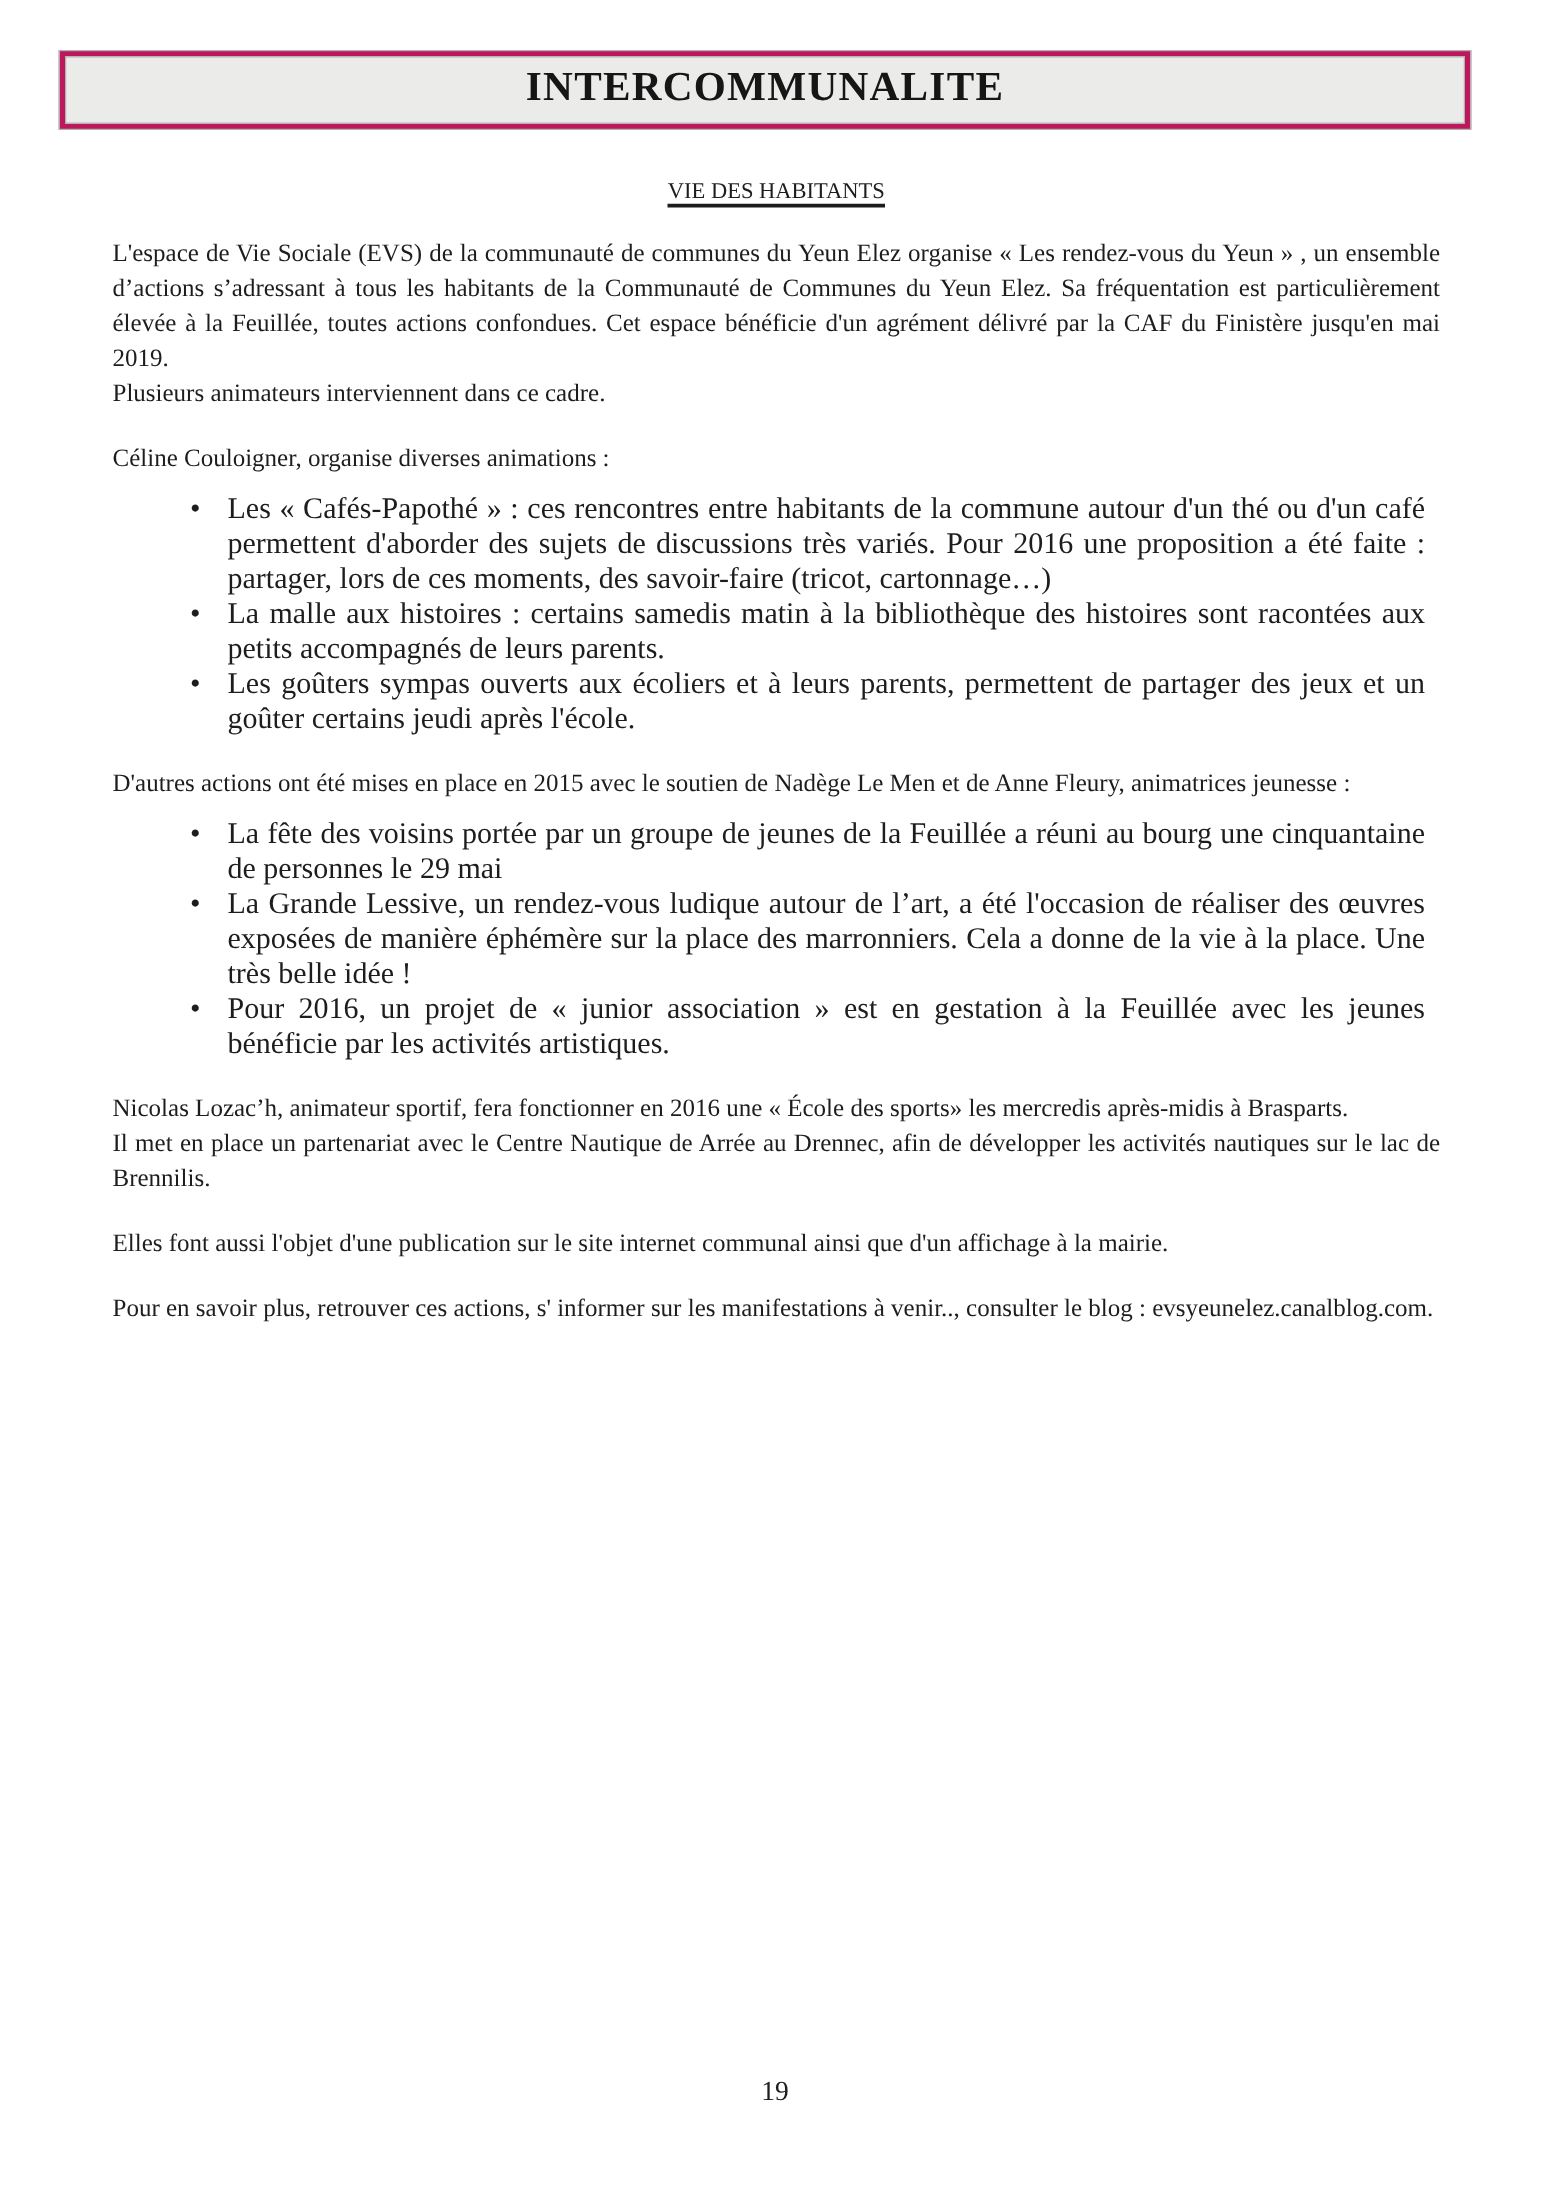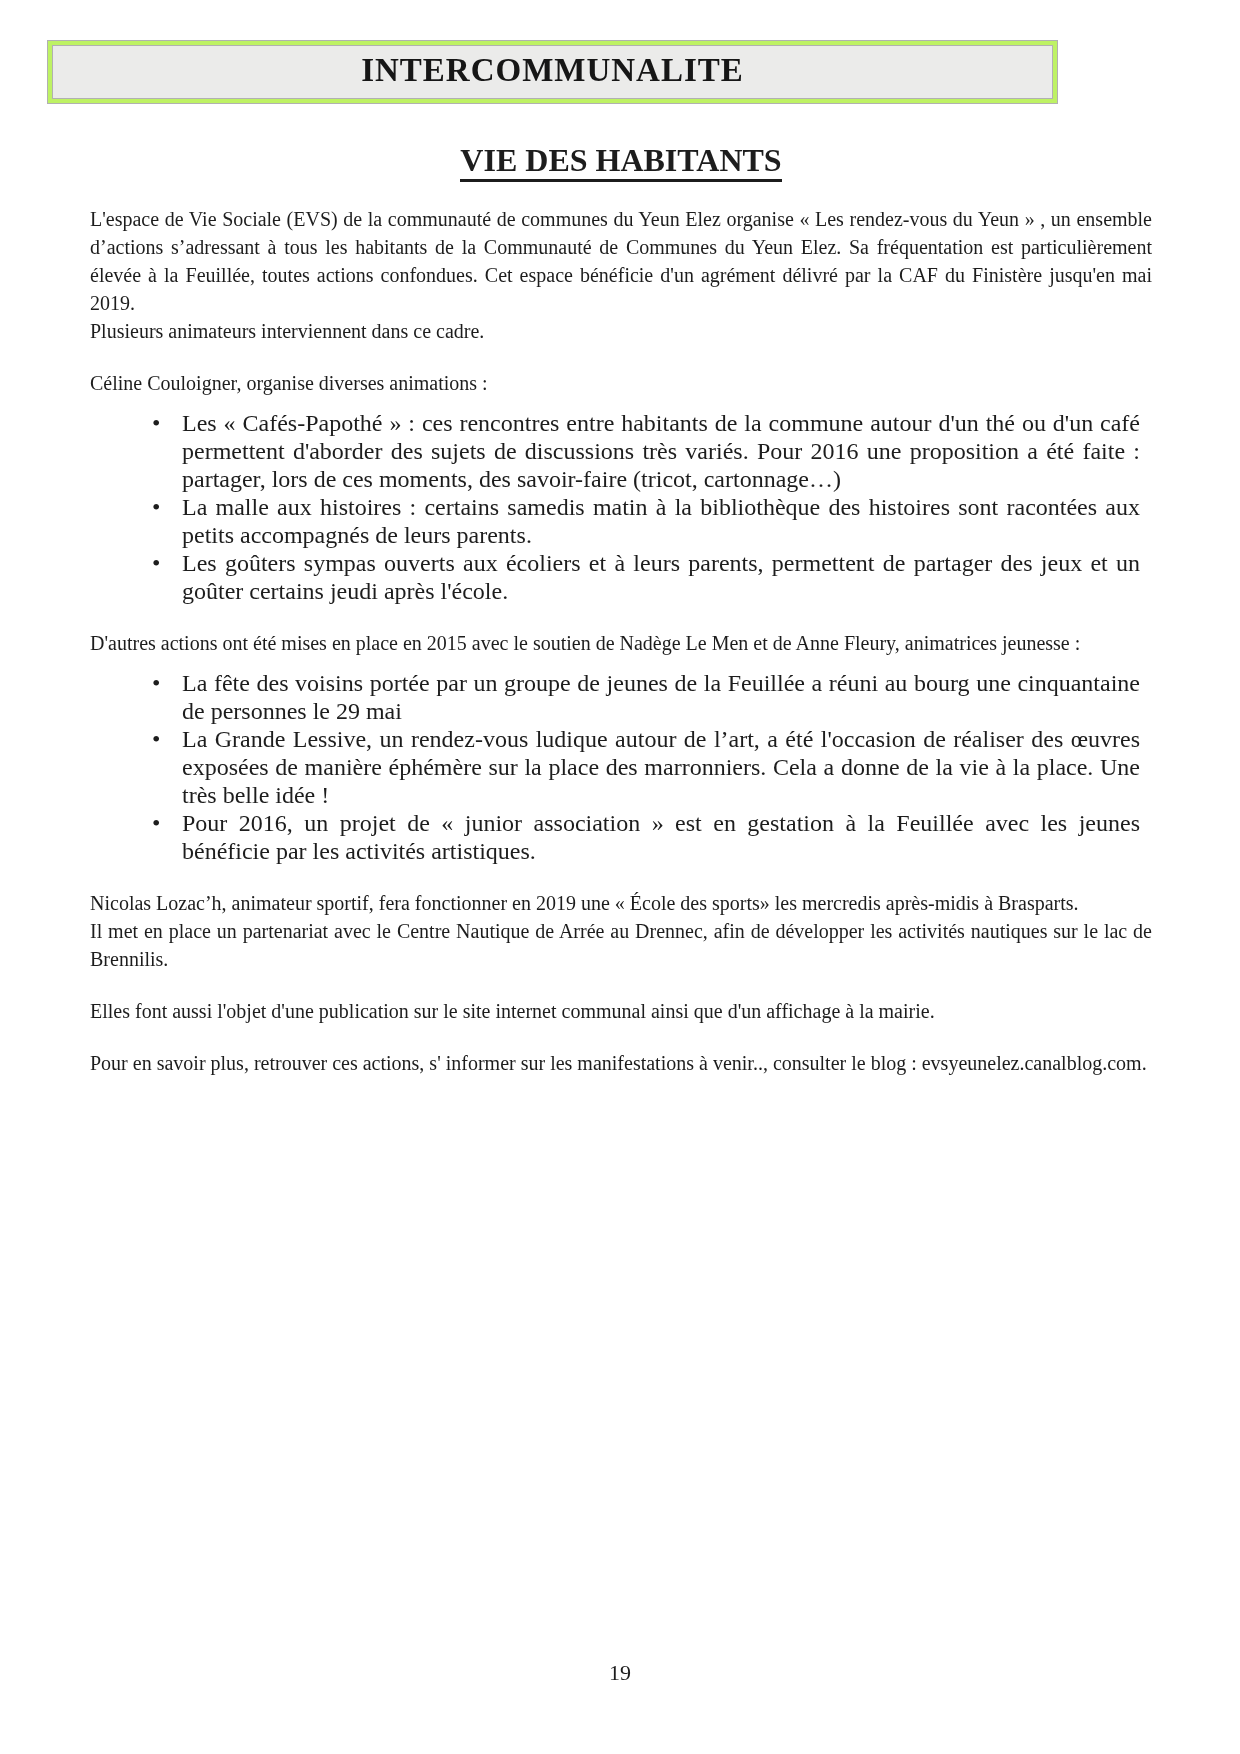"INTERCOMMUNALITE" .banner-outer { background: #bef264 -> #be185d; width: 1011px -> 1130px }
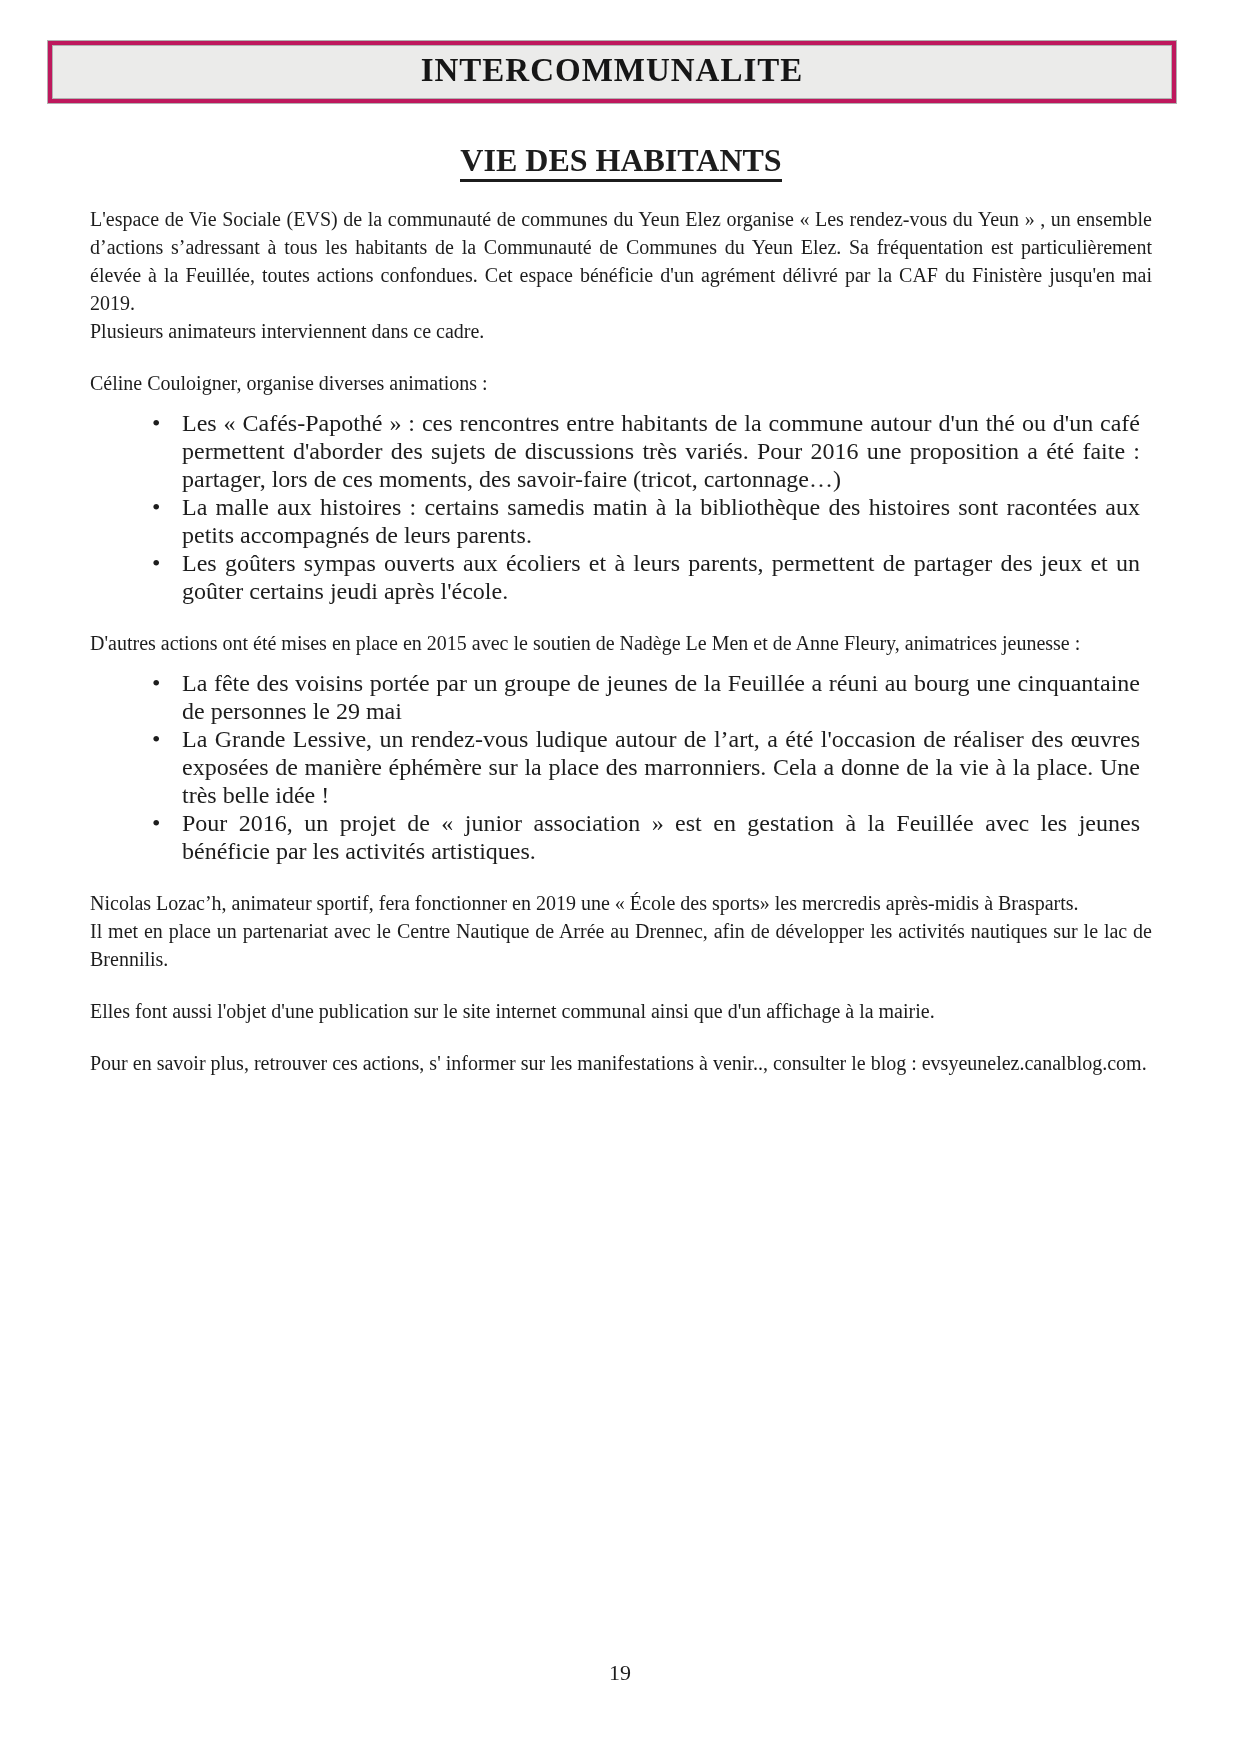"VIE DES HABITANTS" .section-title { font-size: 32px -> 18px; font-weight: bold -> normal }
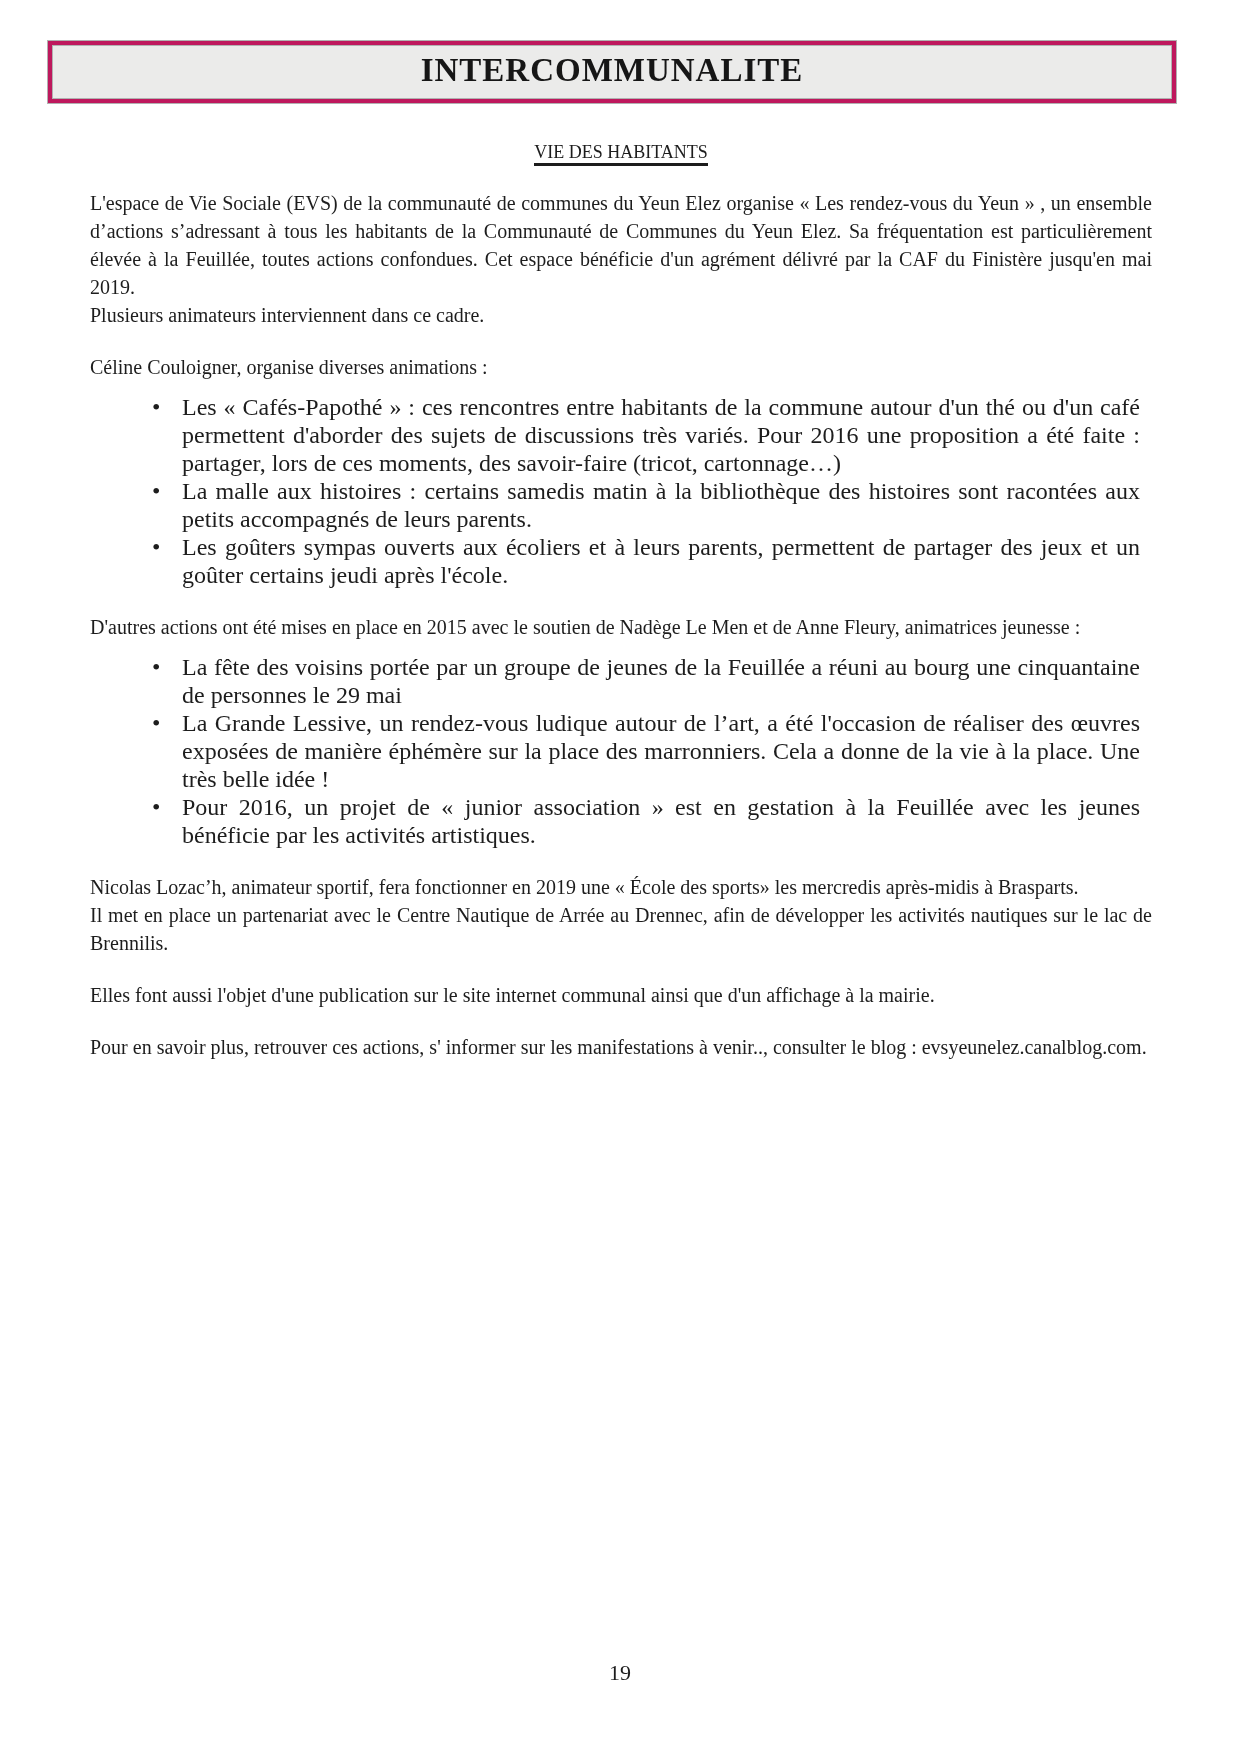"Nicolas Lozac’h, animateur sportif, fera" p.gap { text: 2019 -> 2016 }
